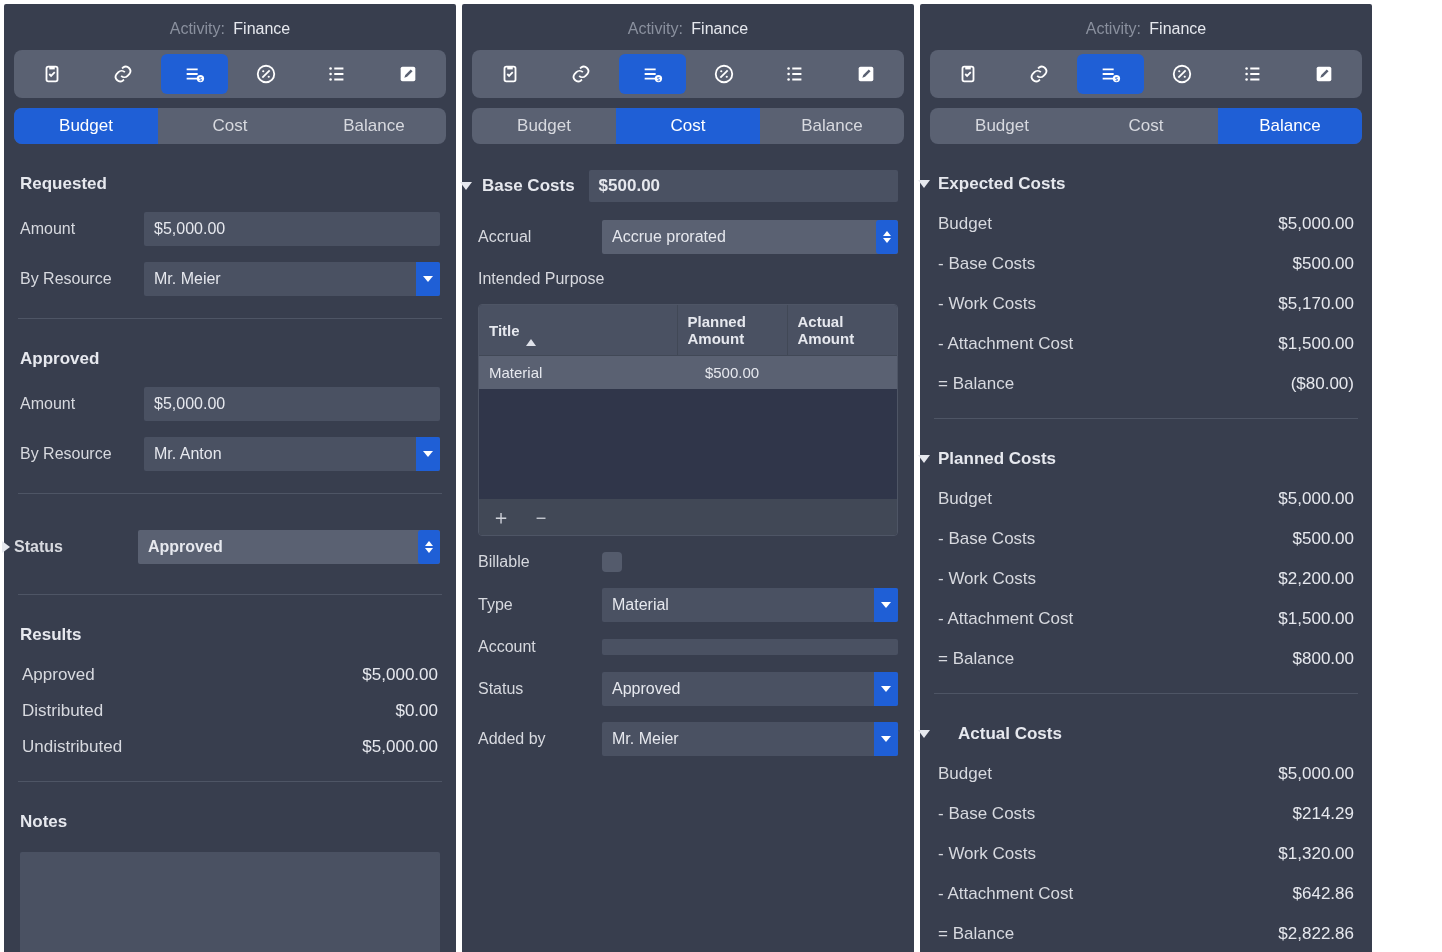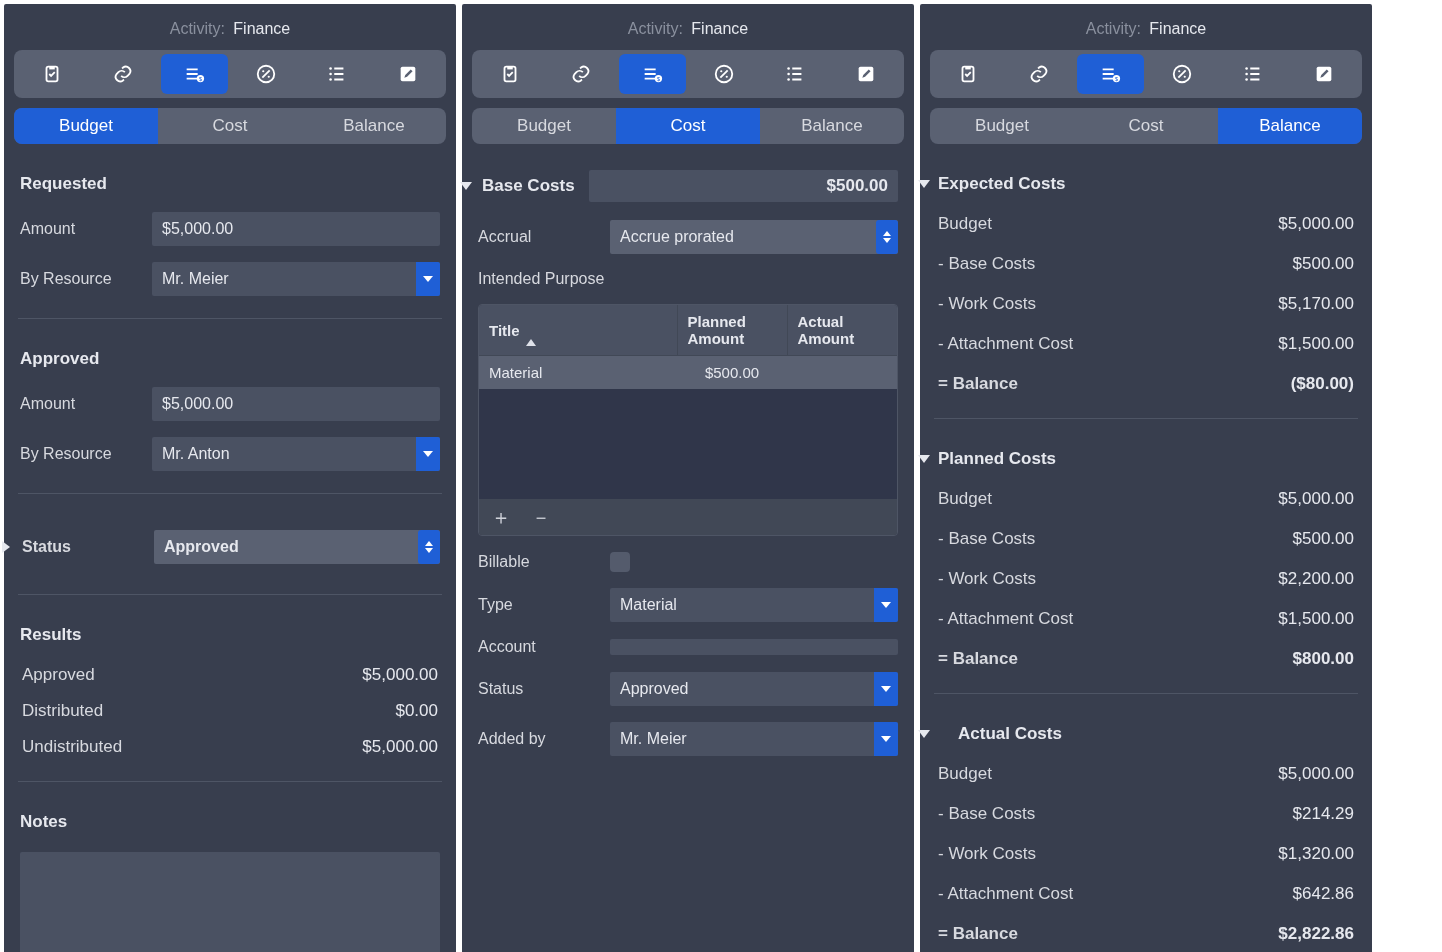"Base Costs" .bc-head { text-align: right -> none }
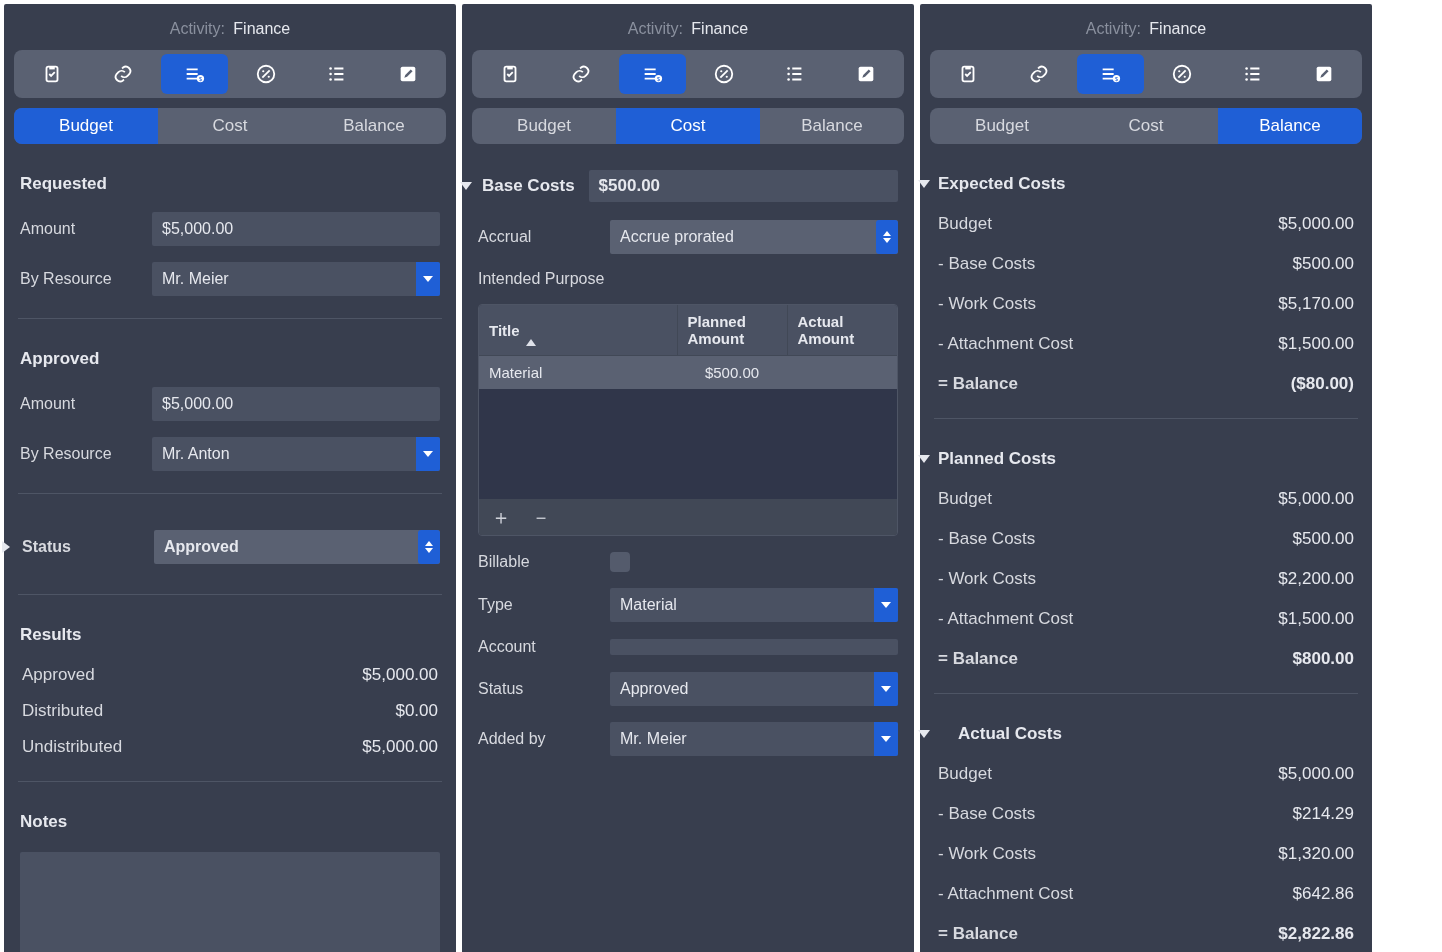"Amount" .field-row { gap: 12px -> 4px }
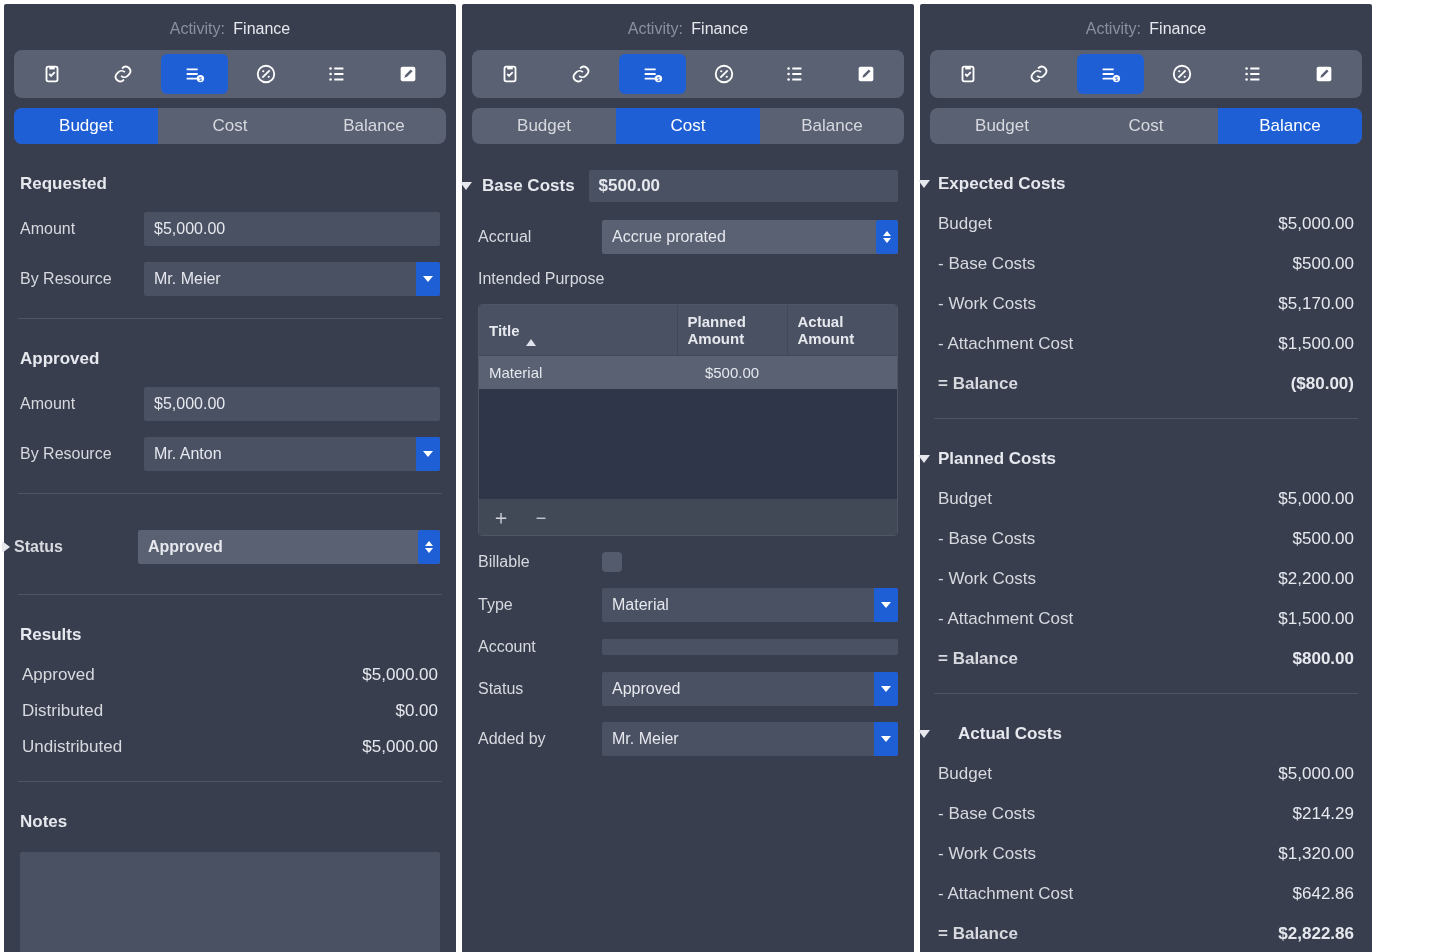"= Balance" .kv-row.bold .k, .kv-row.bold .v { font-weight: 700 -> 400 }
